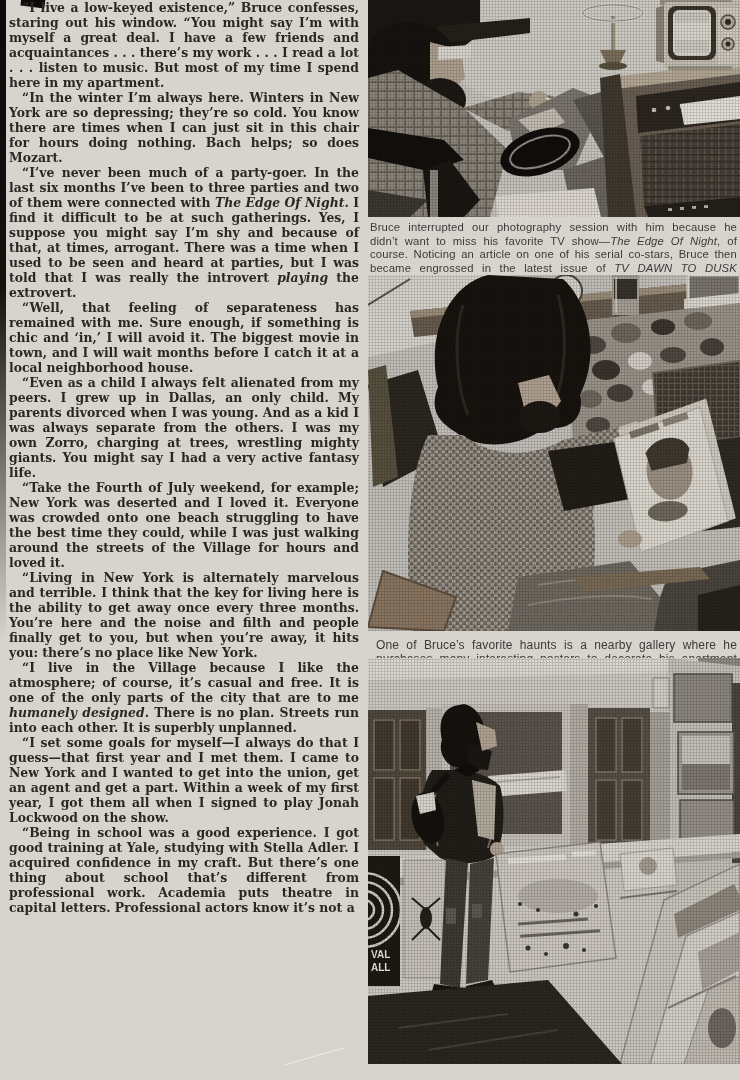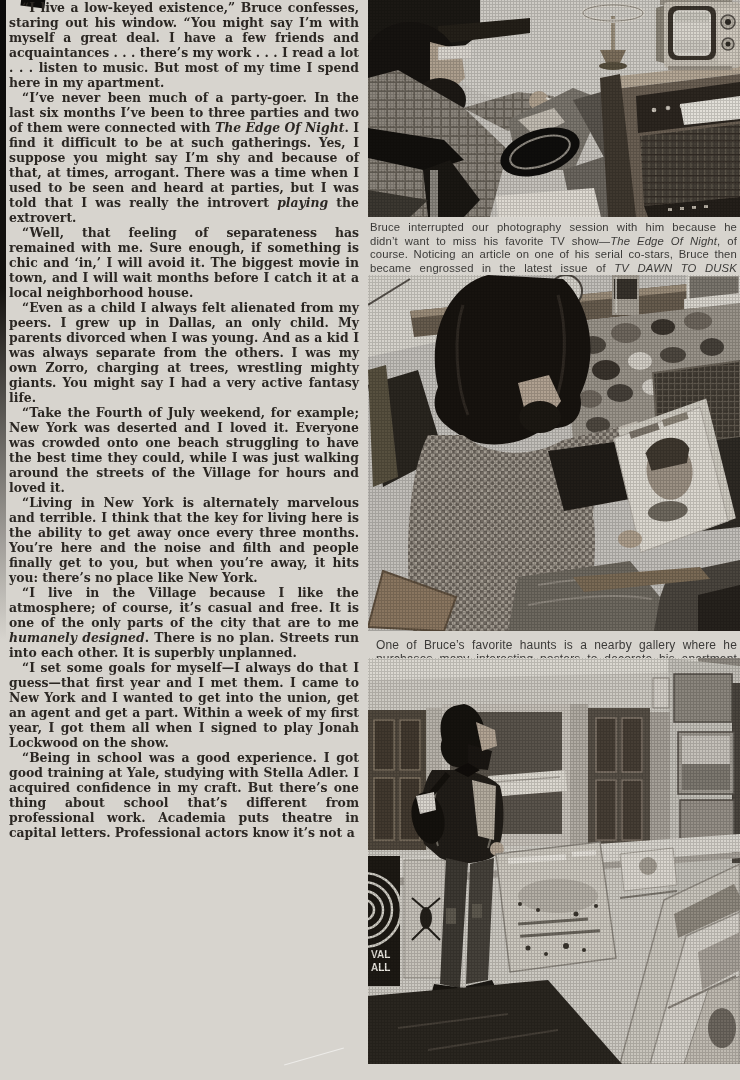"“In the winter I’m always" p.para { html: none -> <p><span>“In the winter I’m always here. Winters in New York are so depressing; they’re so cold. You know there are times when I can just sit in this chair for hours doing nothing. Bach helps; so does Mozart.</span></p> }
